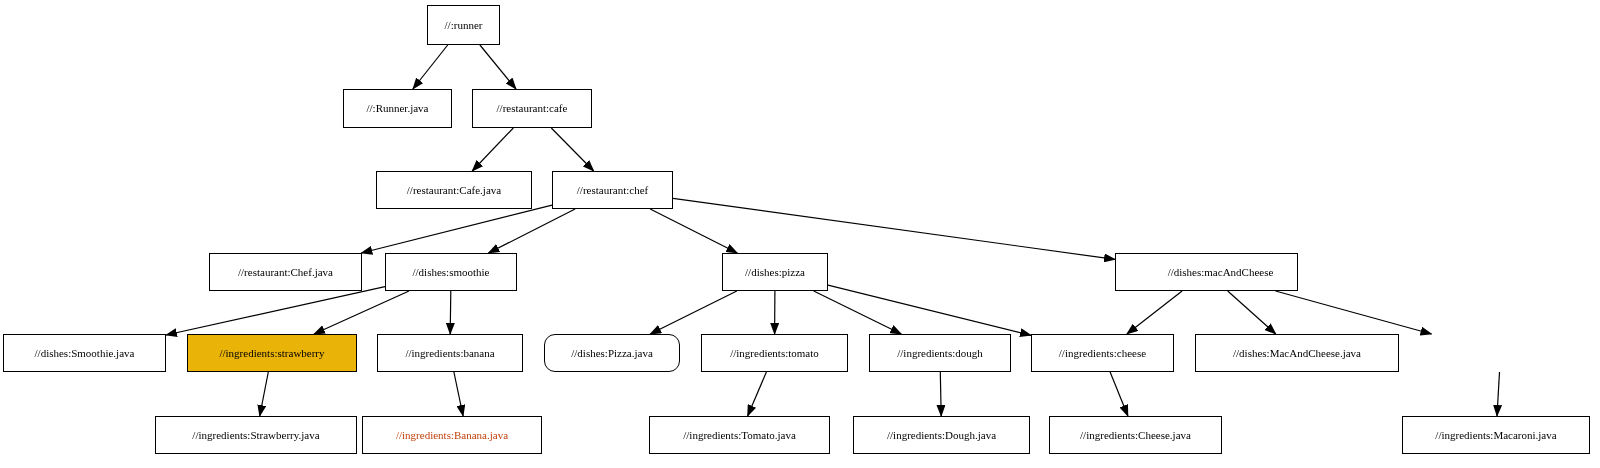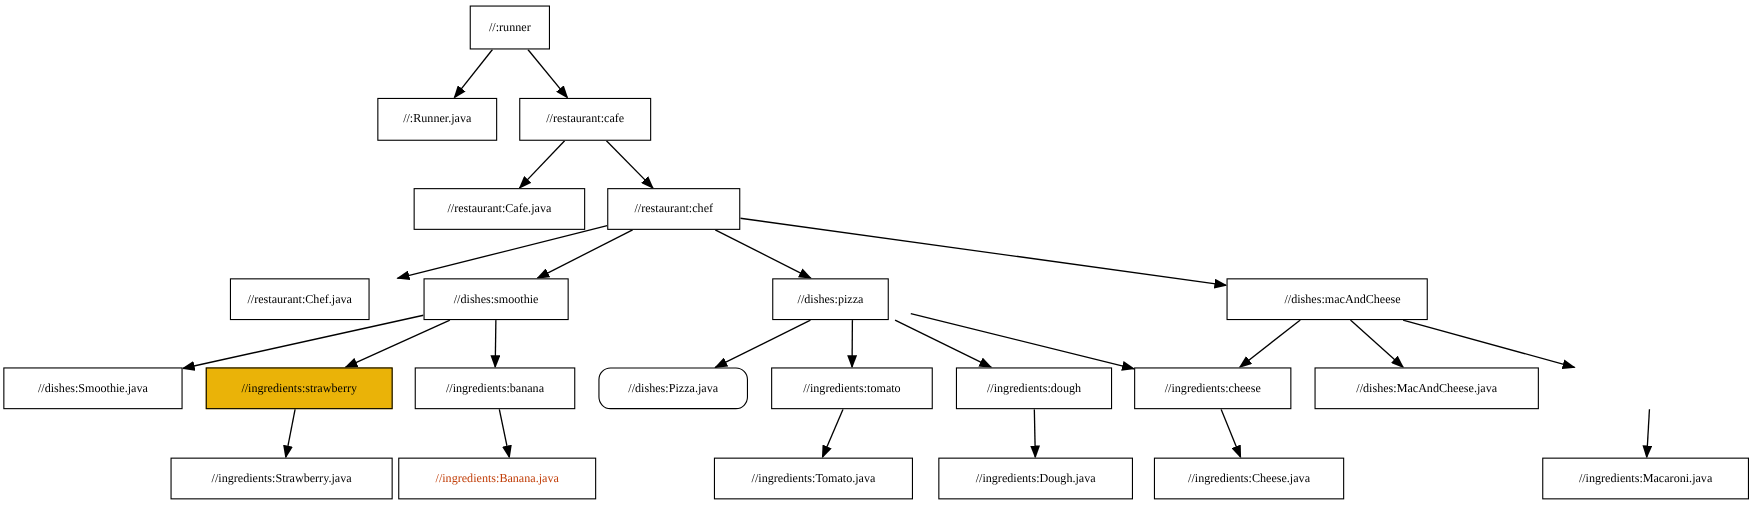"//restaurant:Chef.java" div.node { width: 127px -> 153px }
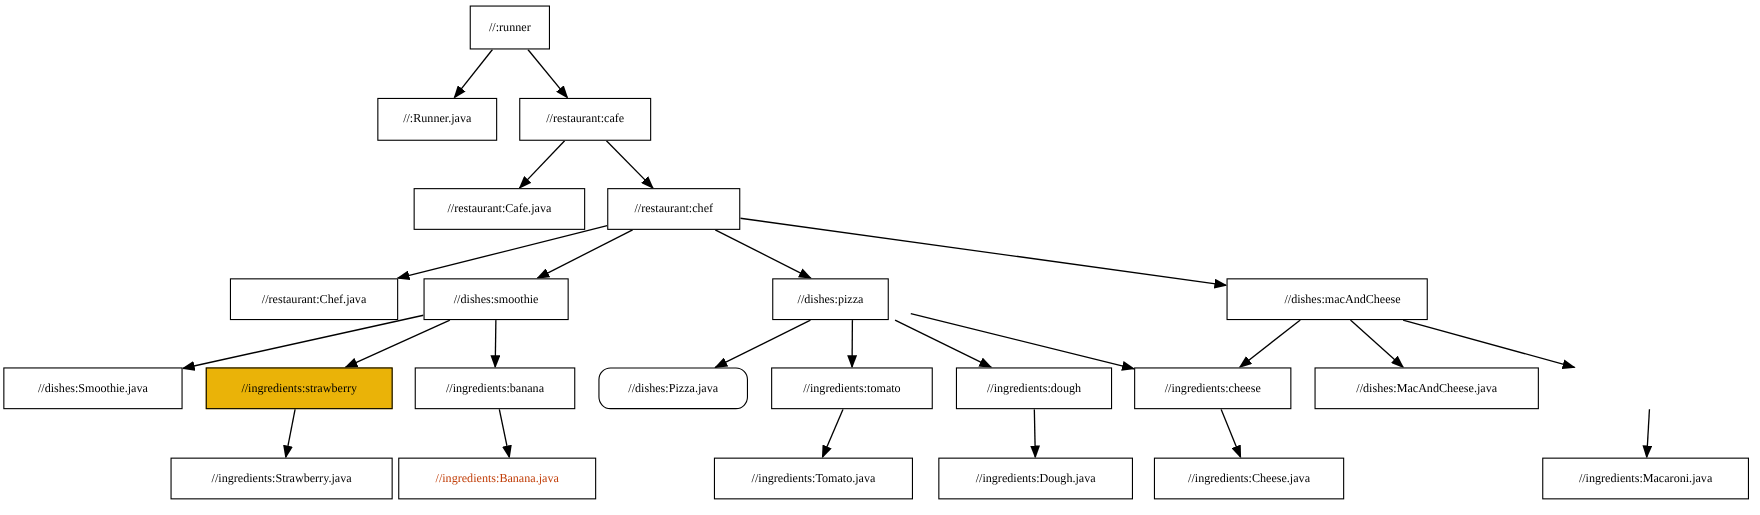"//dishes:pizza" div.node { left: 702px -> 722px }
